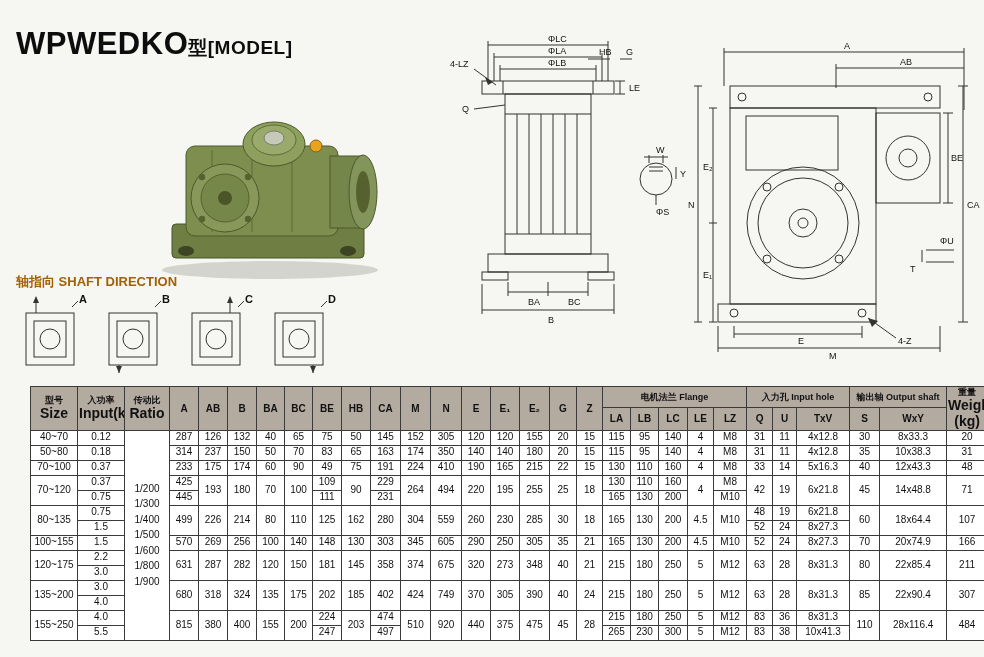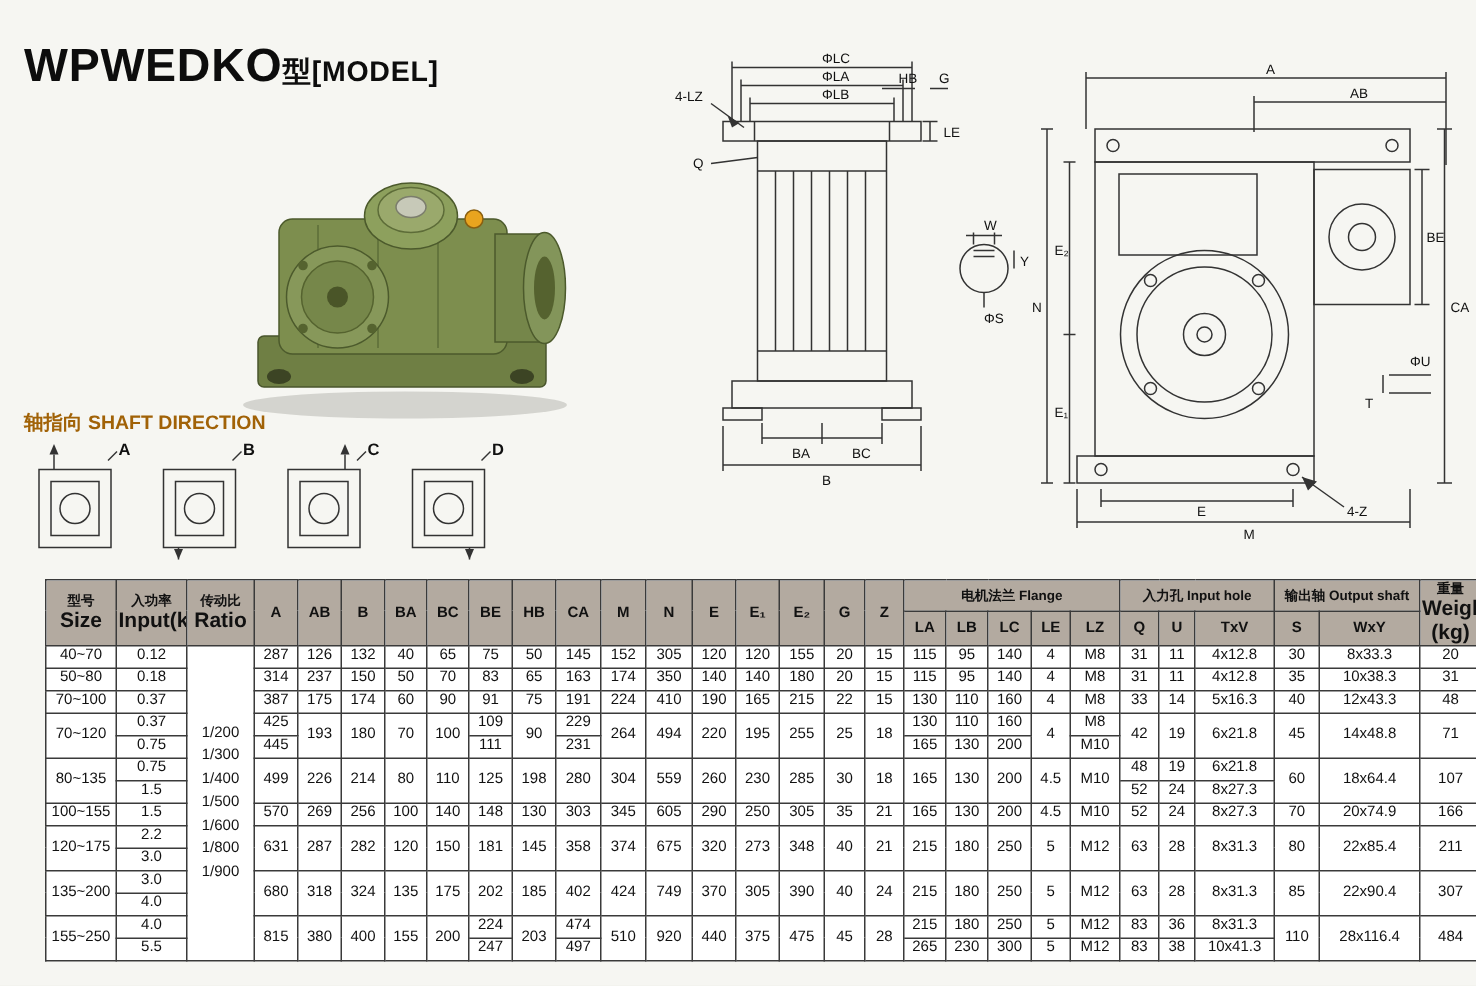"387" td { text: 387 -> 233 }
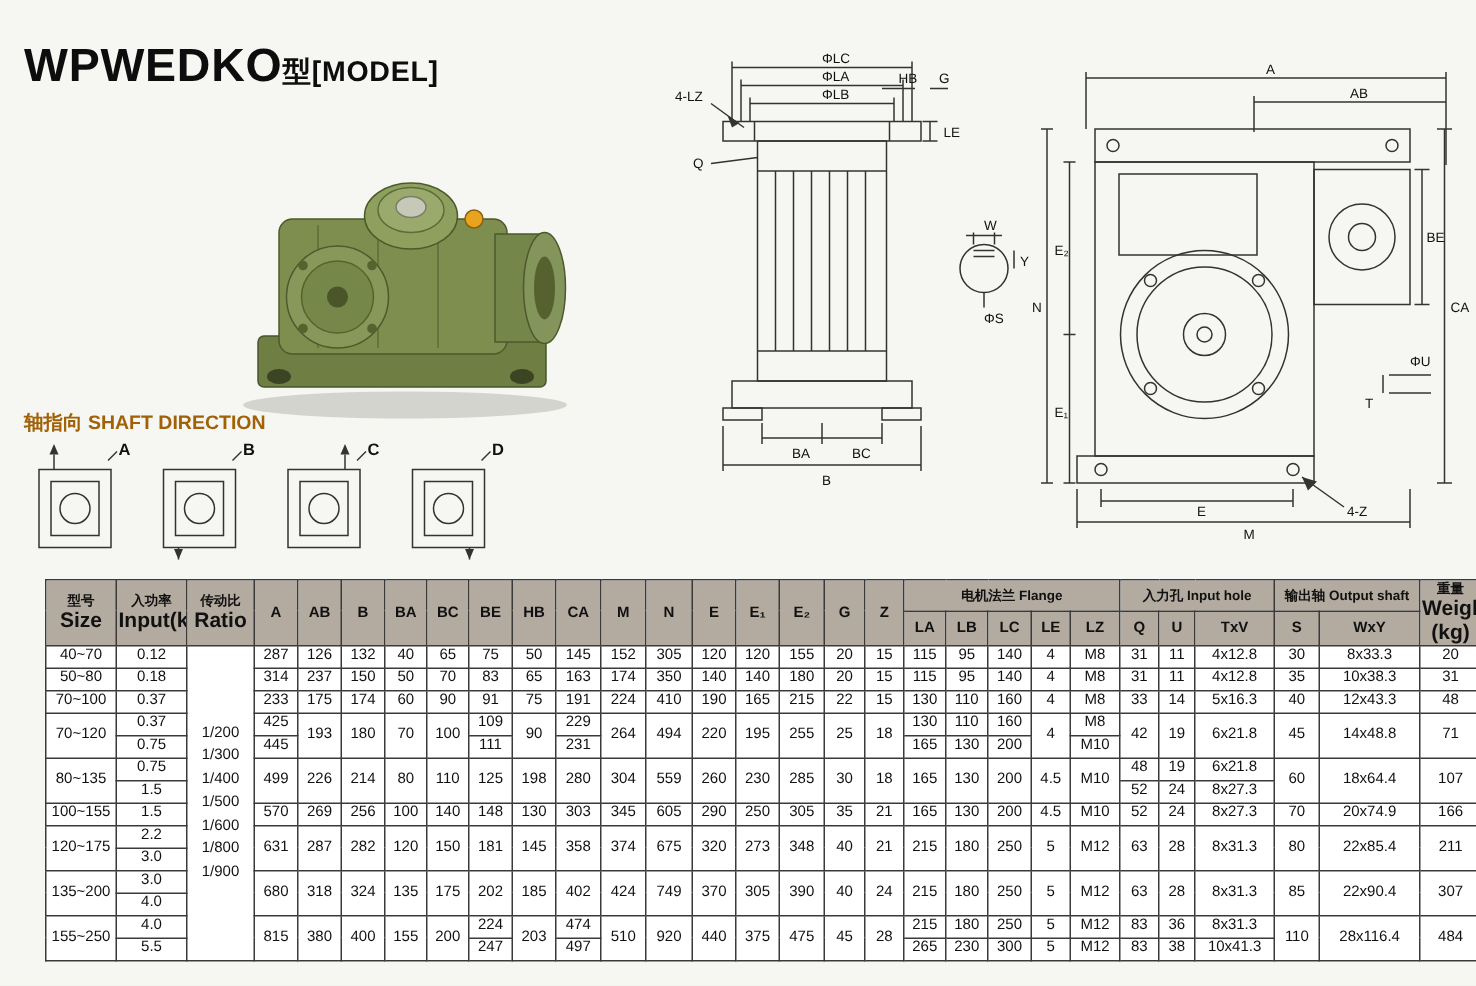"91" td { text: 91 -> 49 }
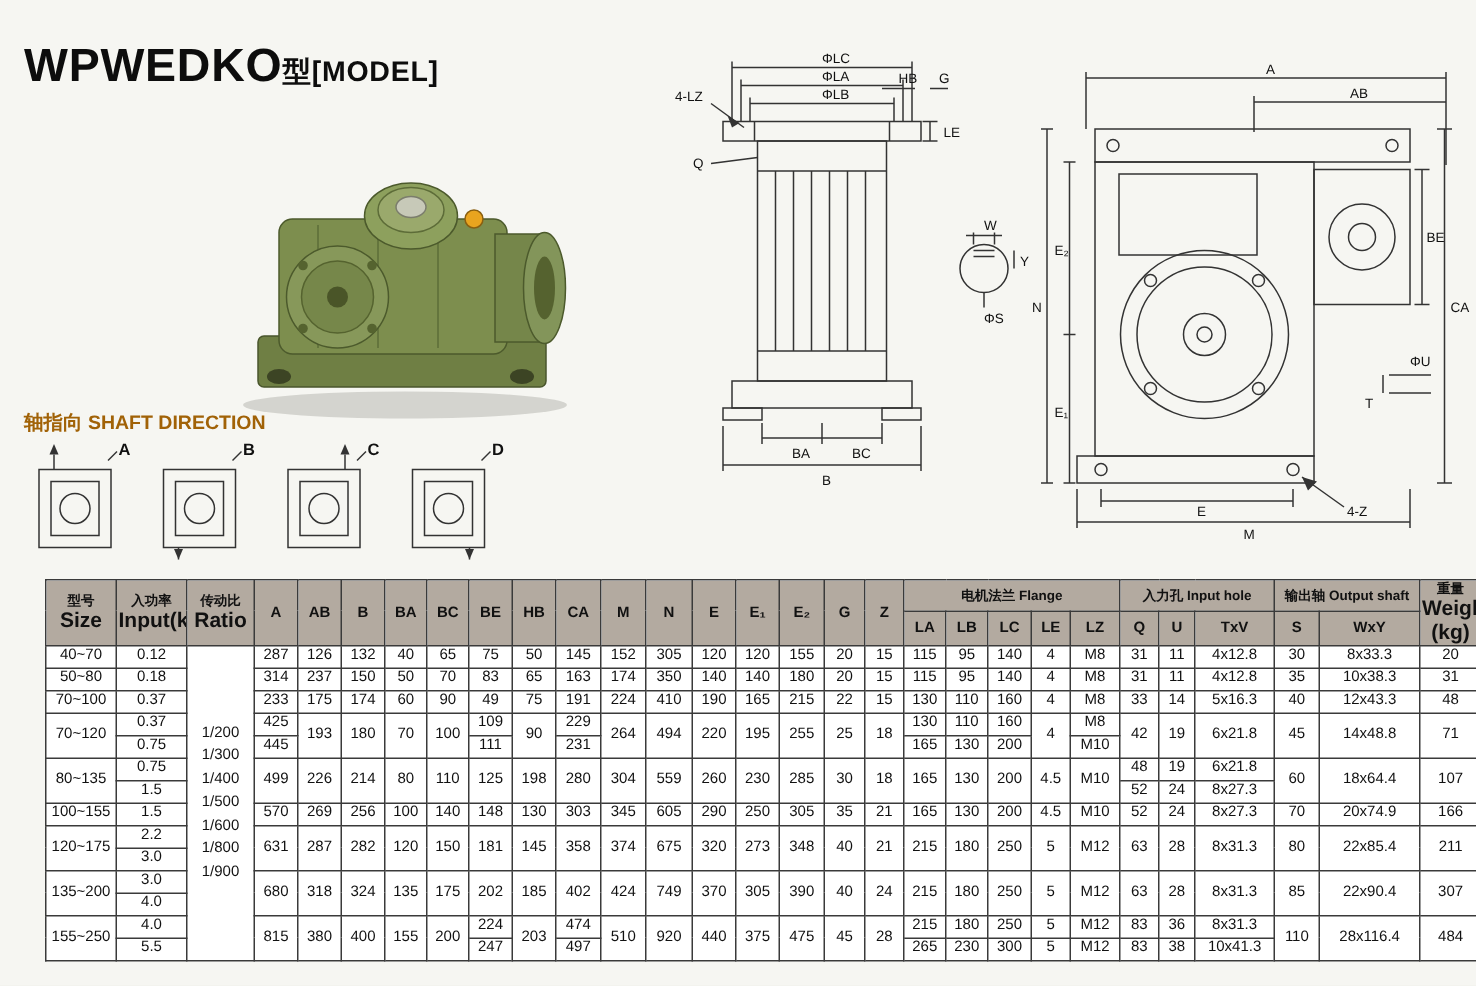"198" td { text: 198 -> 162 }
